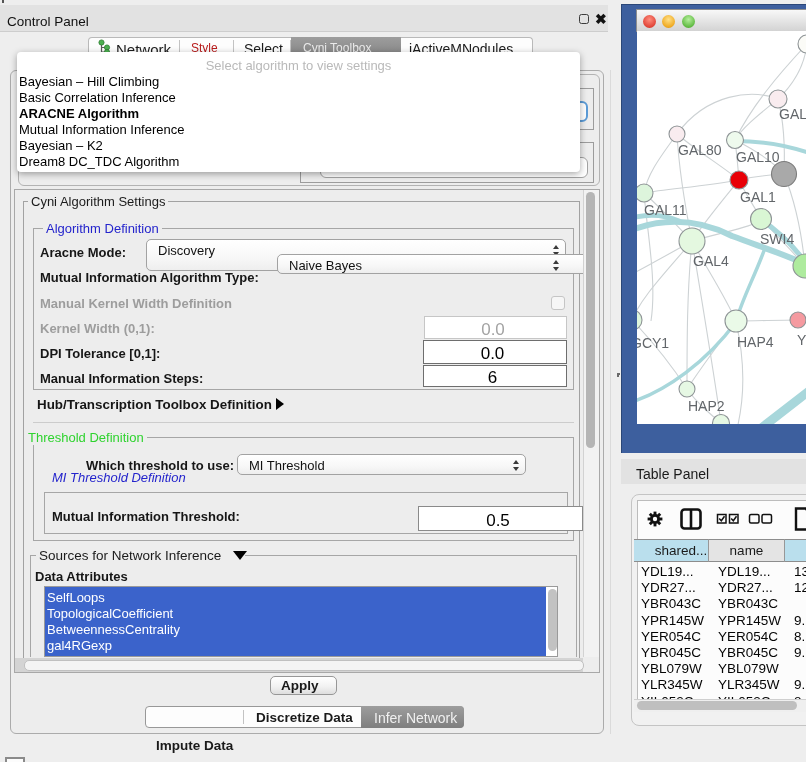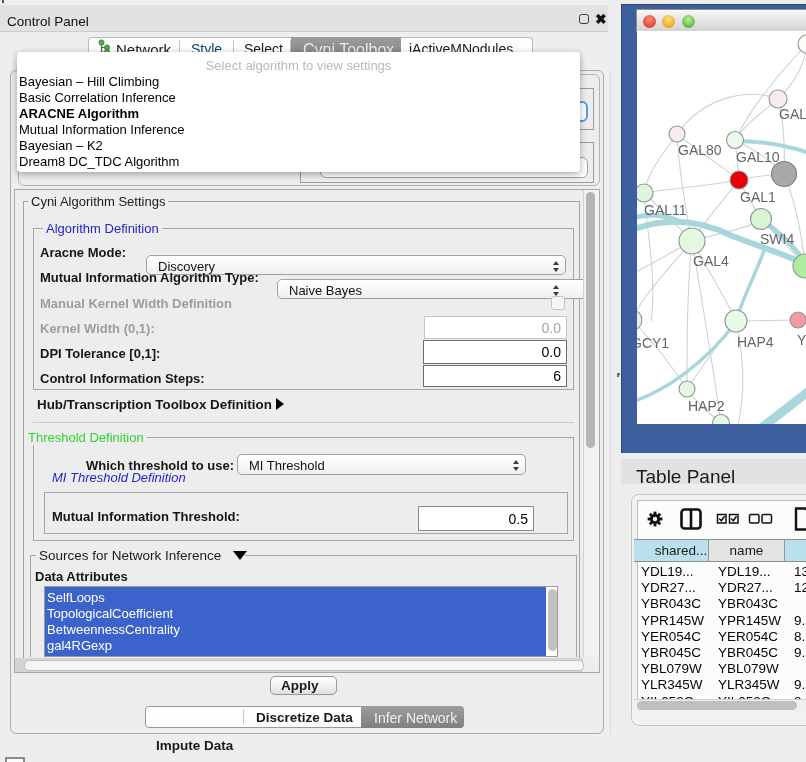"Style" div.abs { color: #0c4a6e -> #b91c1c; font-size: 14px -> 12px }
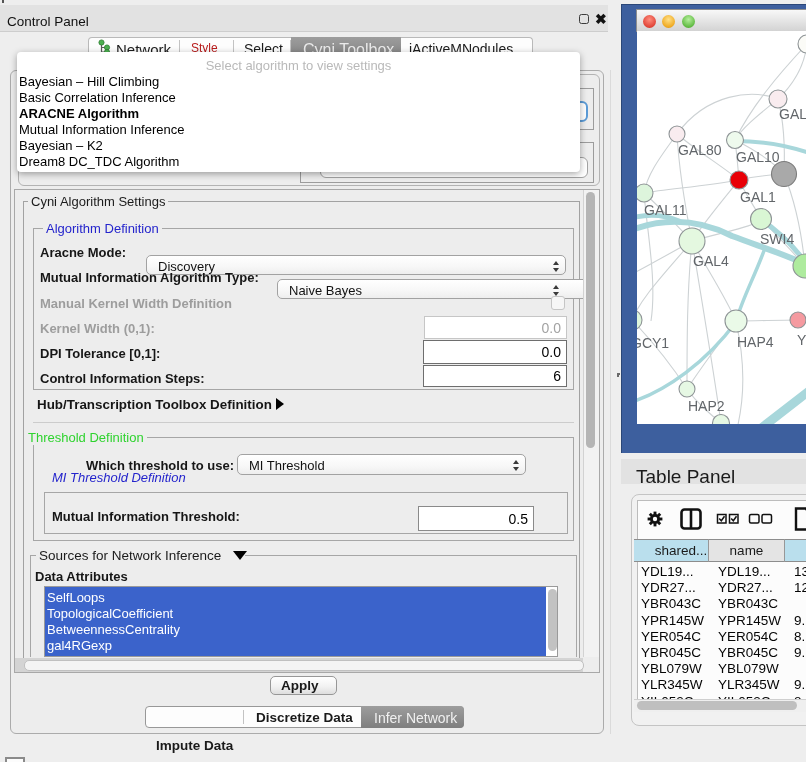"Cyni Toolbox" div.abs { font-size: 16px -> 12px }
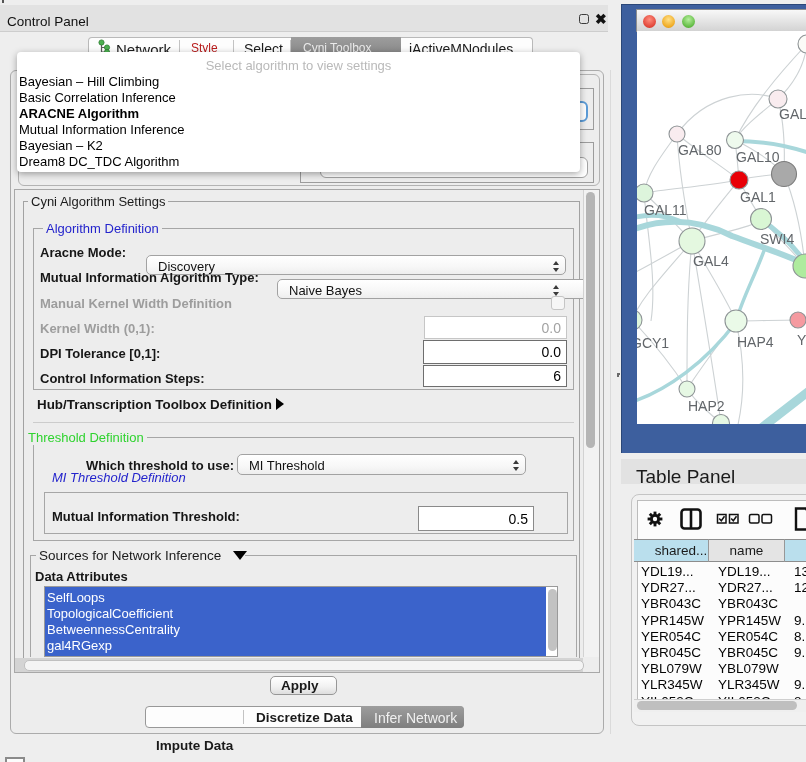"Discovery" div.combo { height: 20px -> 32px; top: 255px -> 239px }
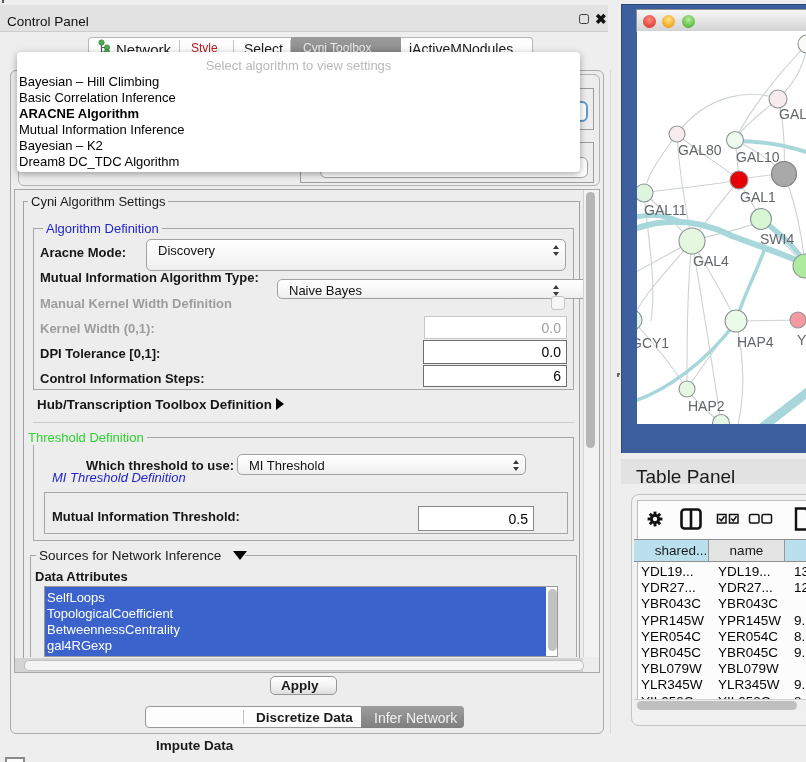"Naive Bayes" div.combo { top: 279px -> 254px }
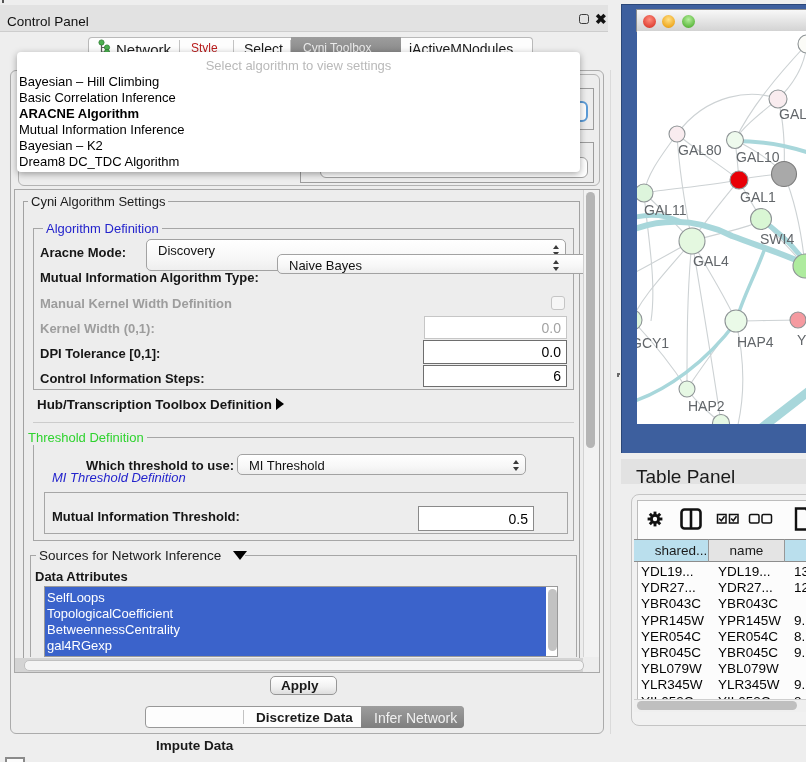"0.0" .fld { font-size: 14px -> 17px; text-align: right -> center }
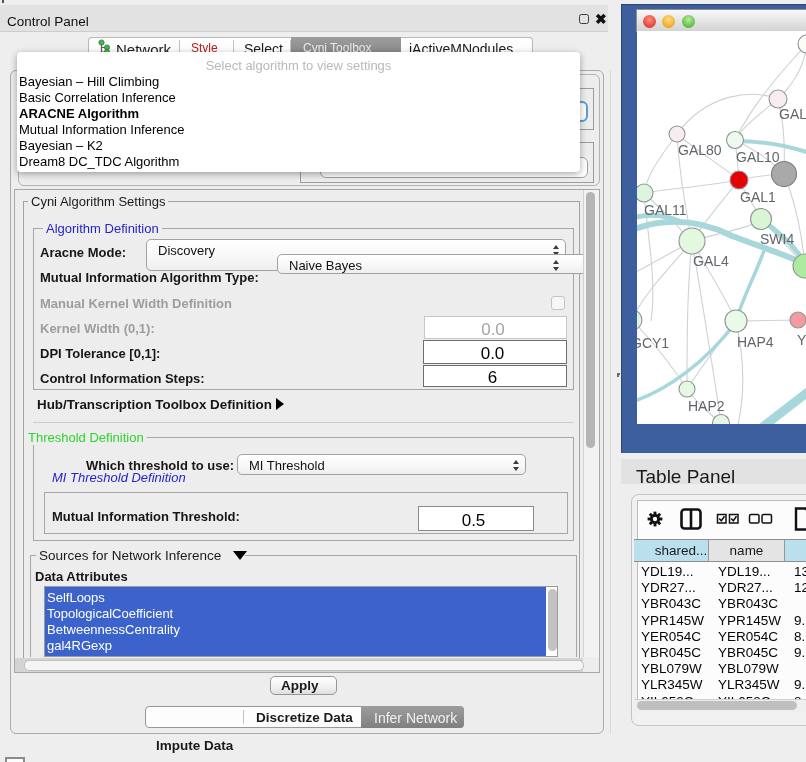"Control Information Steps:" div.lbl { text: Control -> Manual }
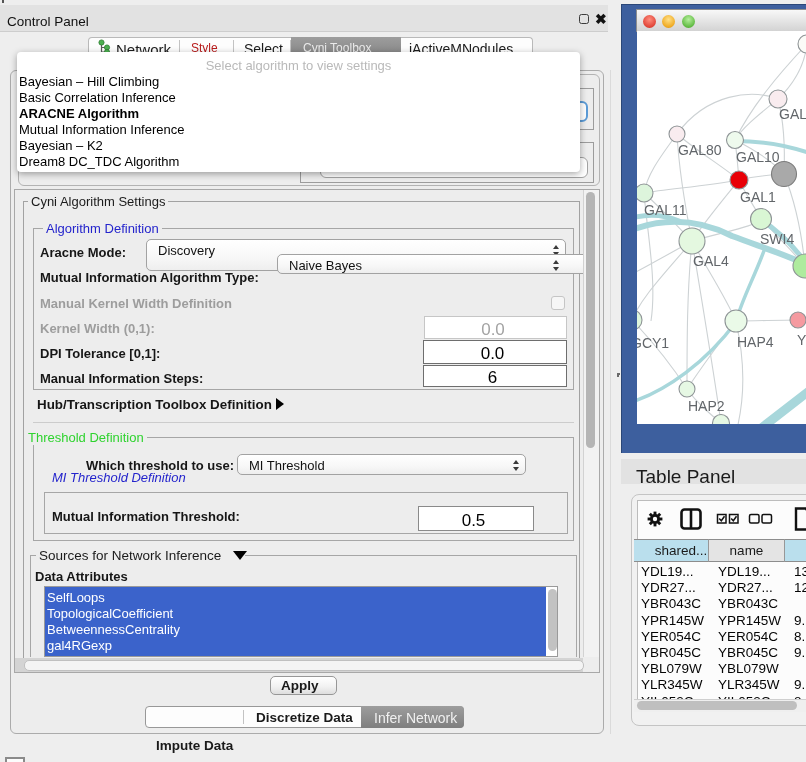"Table Panel" div.abs { font-size: 19px -> 14px }
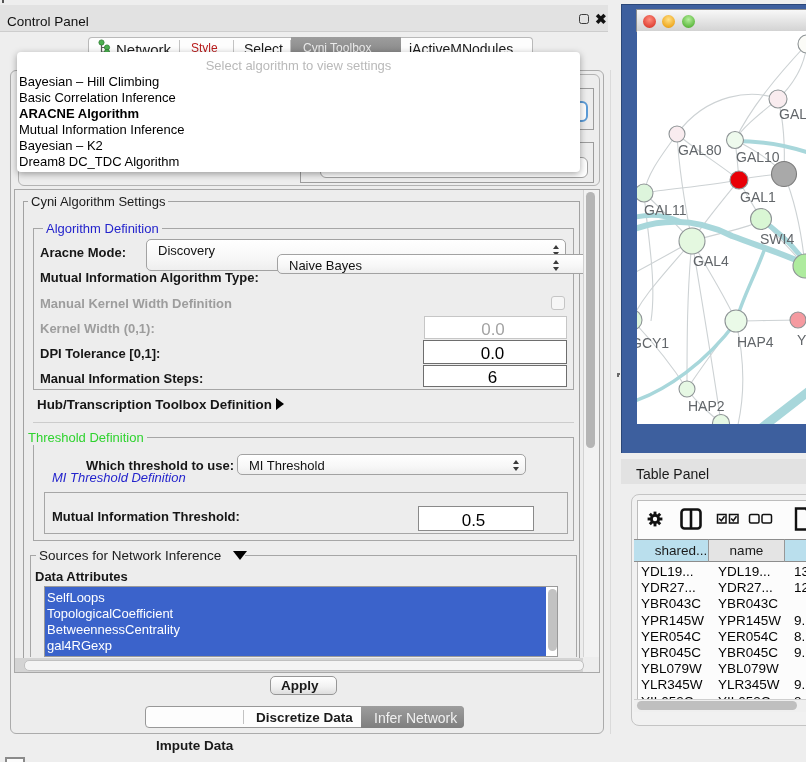"0.5" div.fld { width: 116px -> 165px }
